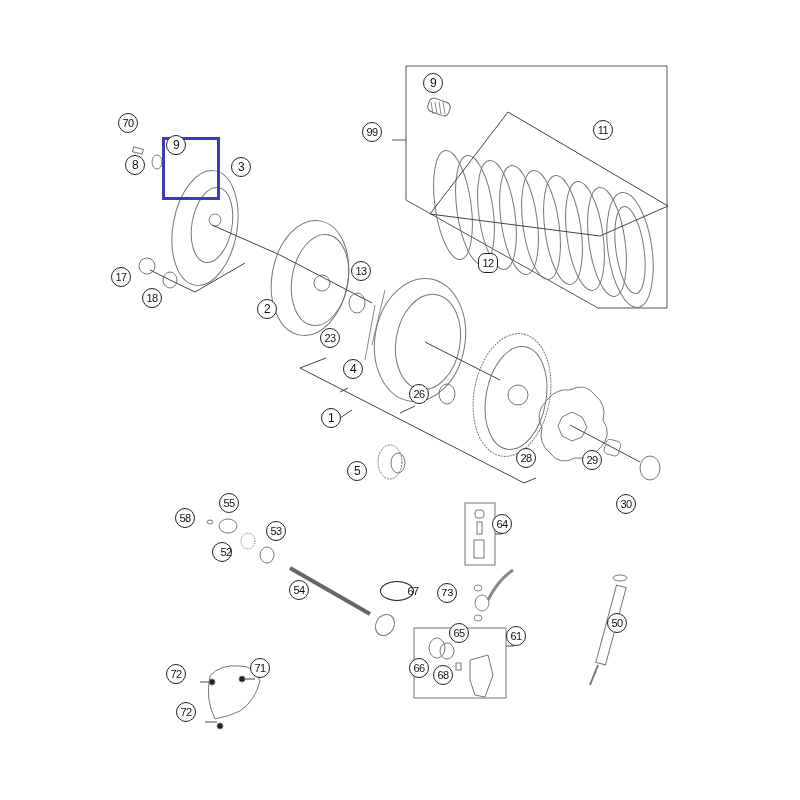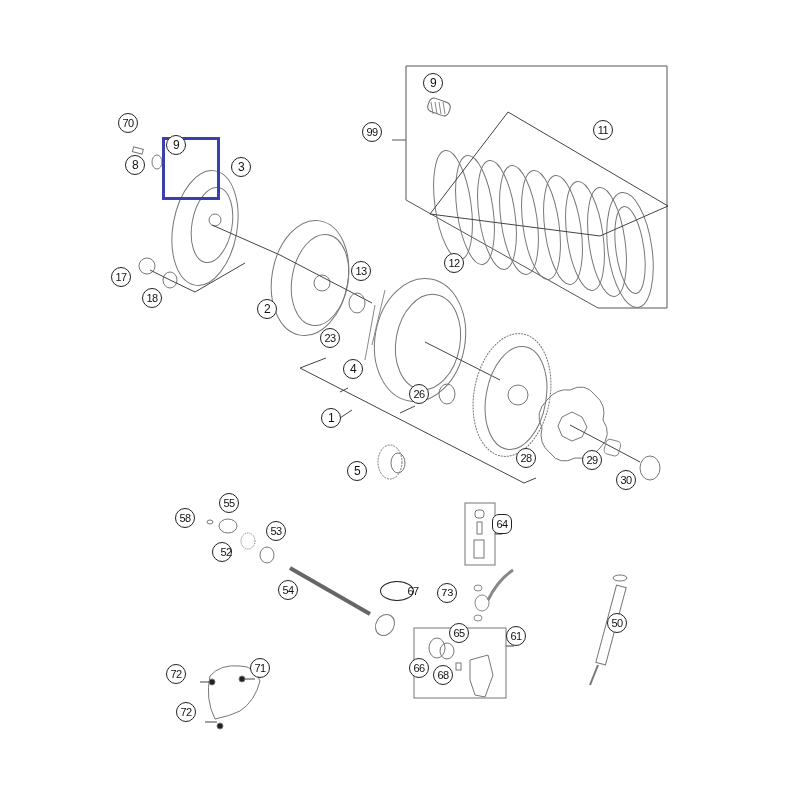"12" div.callout { border-radius: none -> 7px; left: 444px -> 478px }
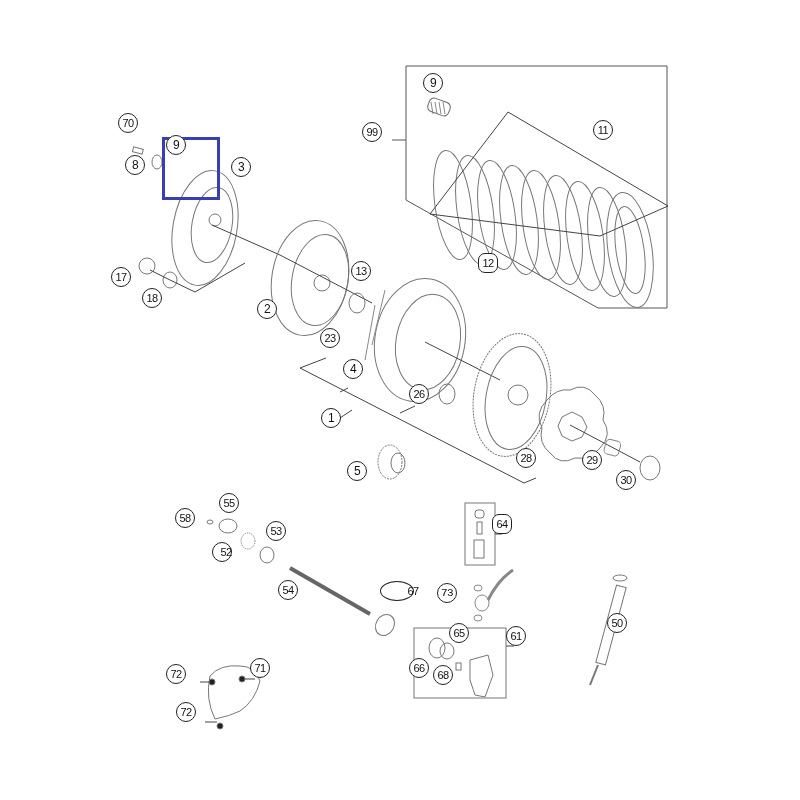"30" div.callout { top: 470px -> 494px }
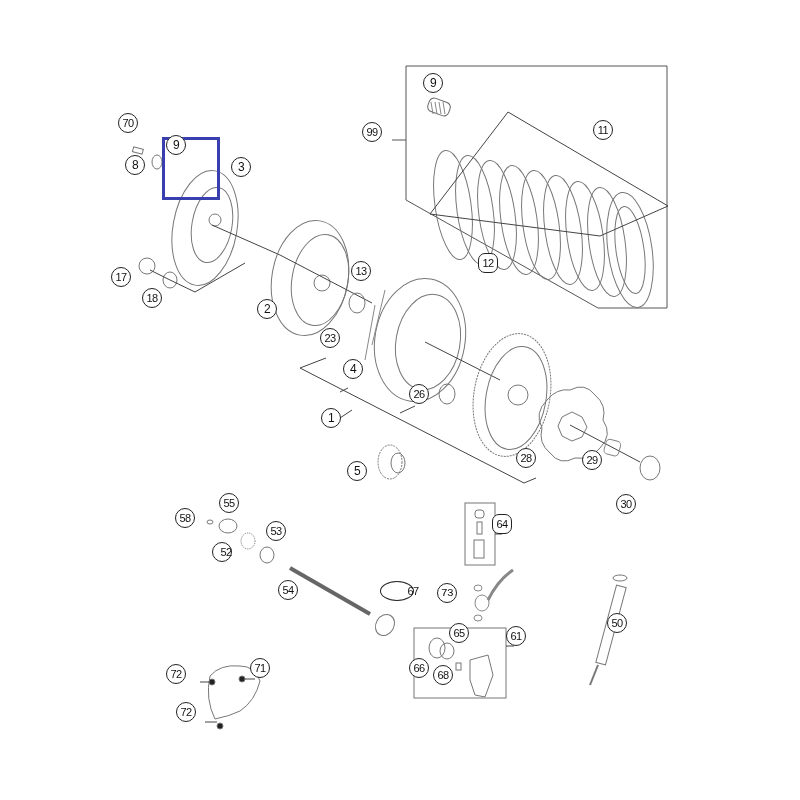"64" div.callout { border-radius: 7px -> none }
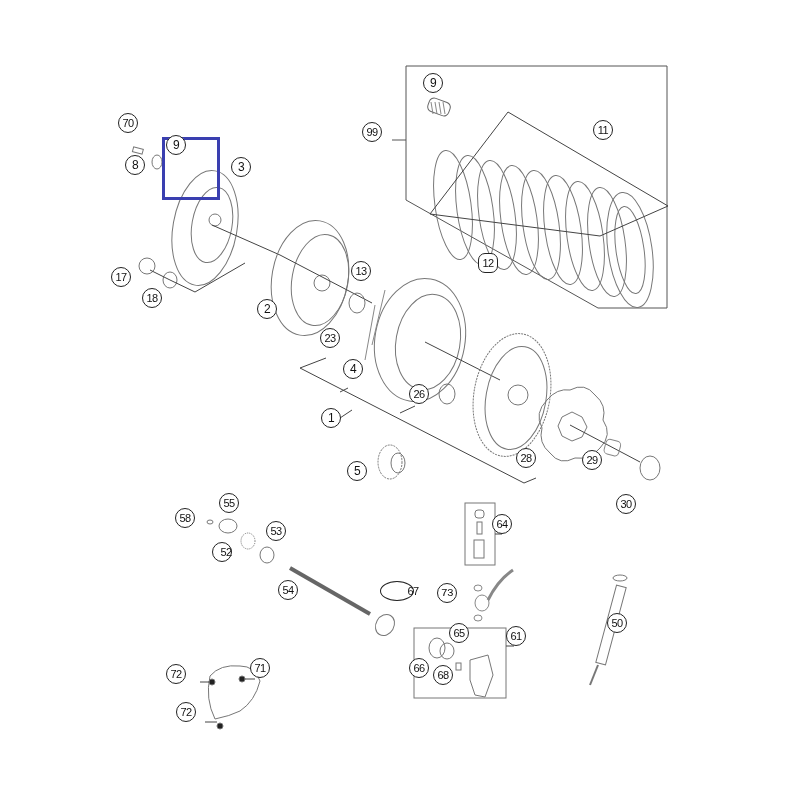"54" div.callout { left: 278px -> 289px }
